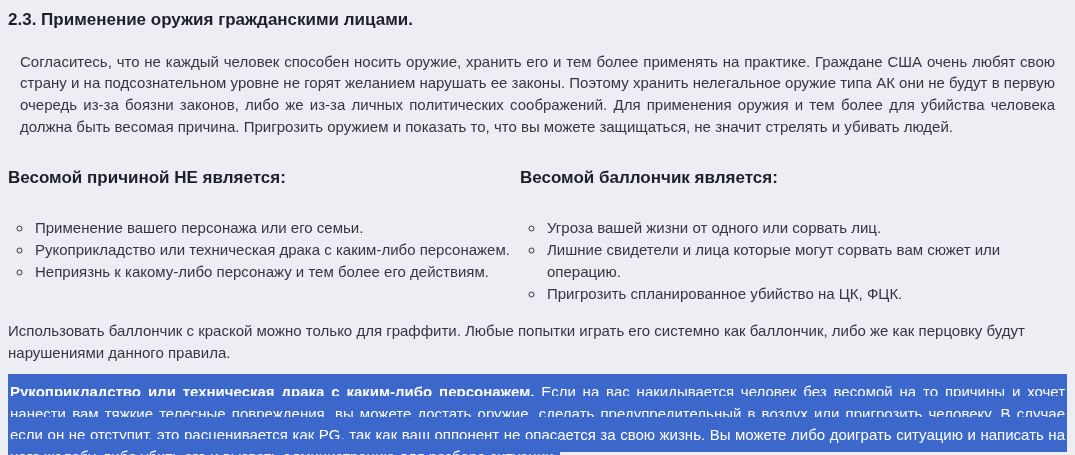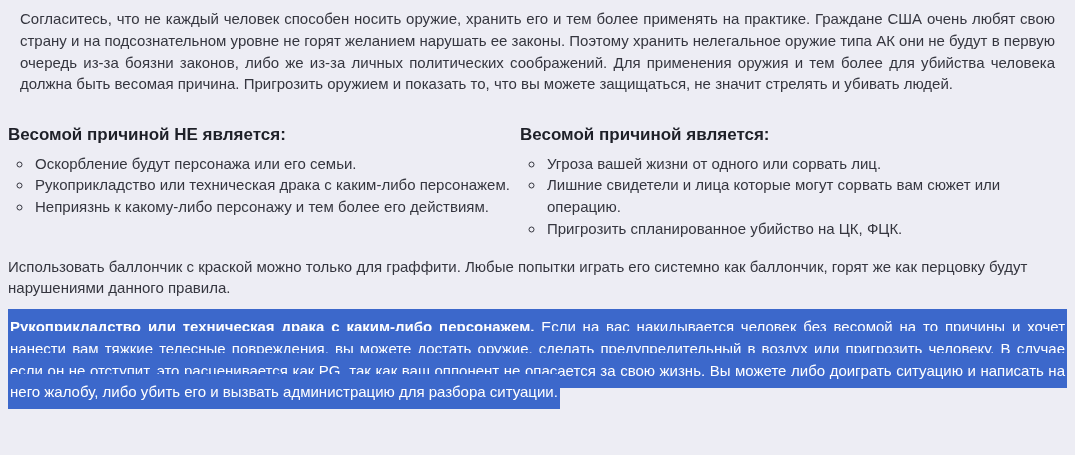"2.3. Применение оружия гражданскими" h1.section-heading { html: none -> <h1>2.3. Применение оружия гражданскими лицами.</h1> }
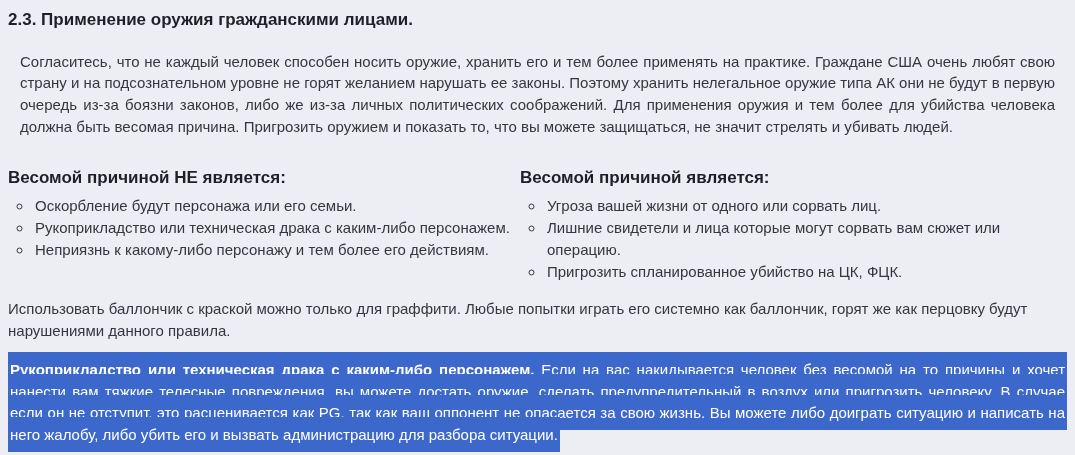"Весомой причиной НЕ является:" .col-heading { margin-bottom: 5px -> 27px }
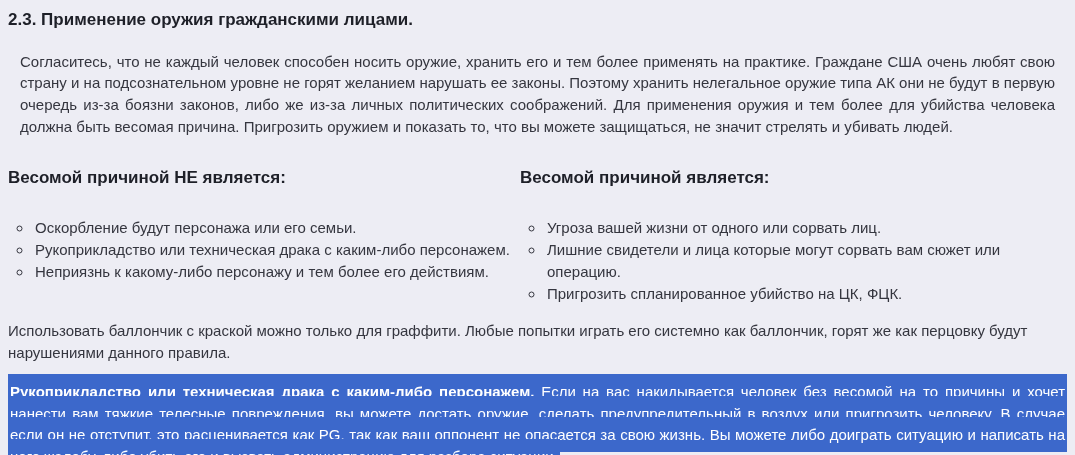"Весомой причиной является:" h2.col-heading { text: причиной -> баллончик }
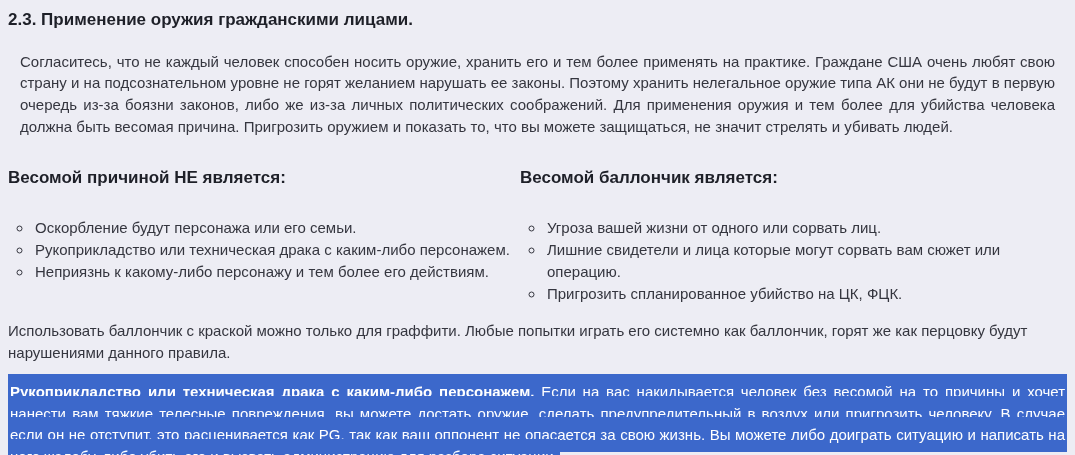"Оскорбление будут персонажа или его" li { text: Оскорбление будут -> Применение вашего }
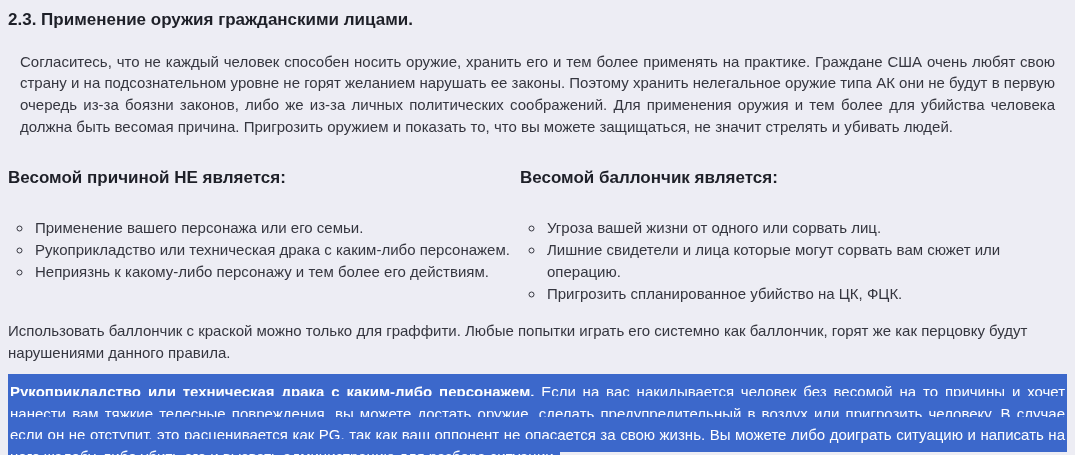"Использовать баллончик с краской можно" p.spray-paragraph { text: горят -> либо }
